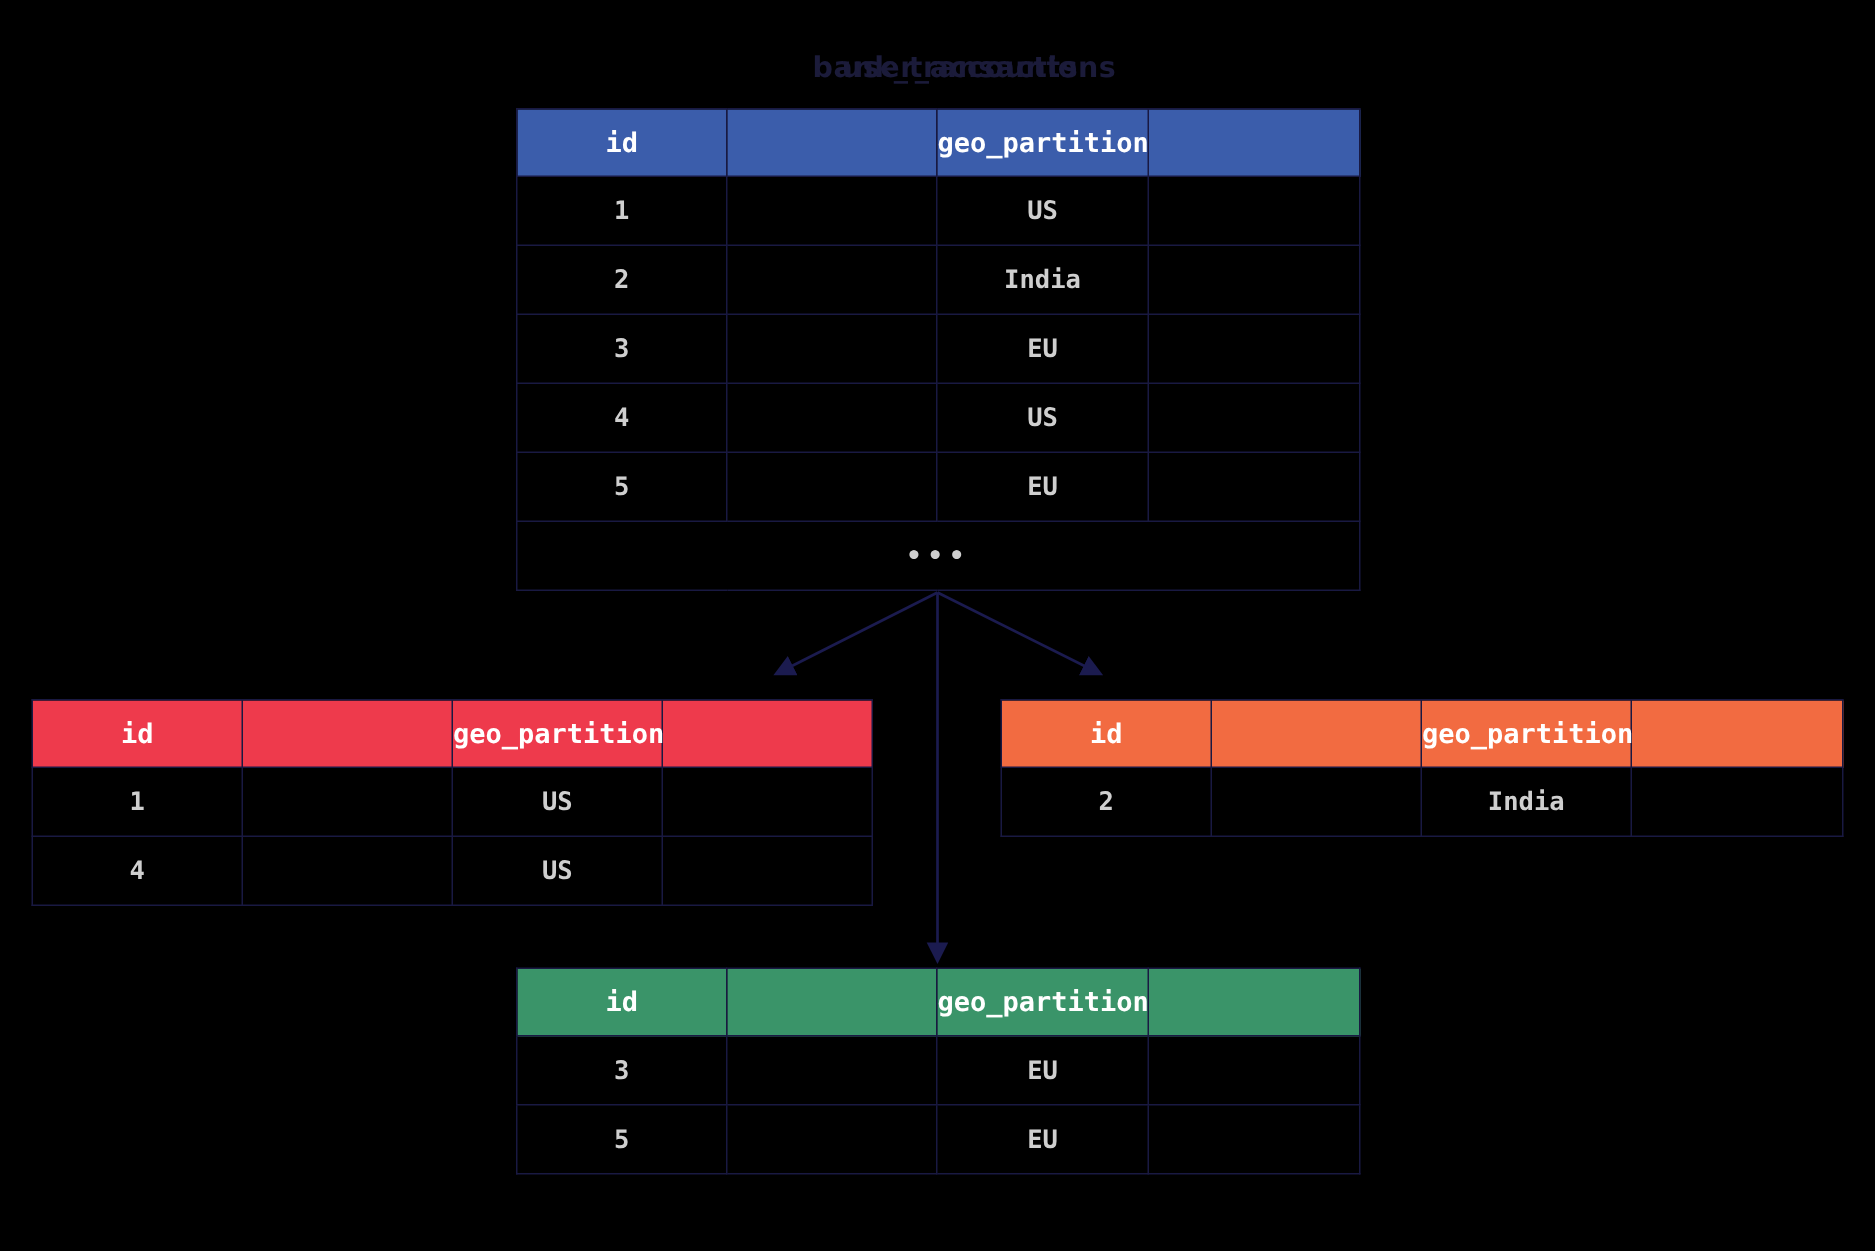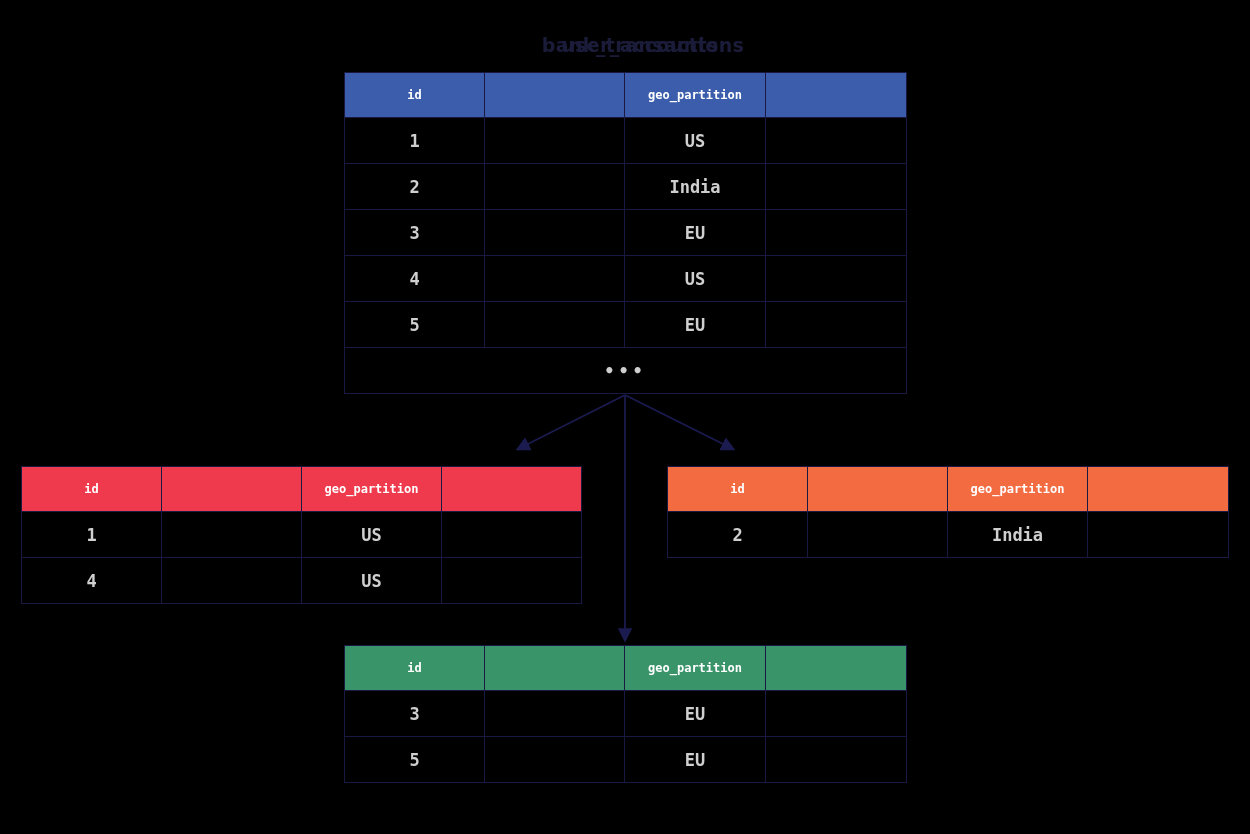"id" table.dtable th { font-size: 12px -> 18px }
